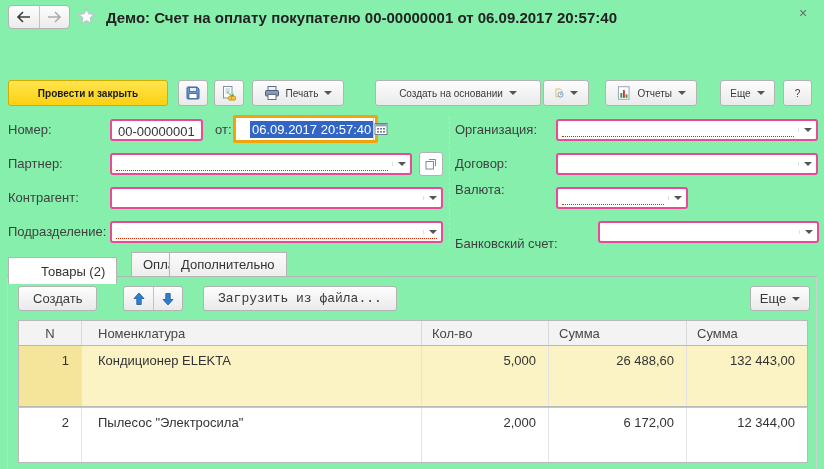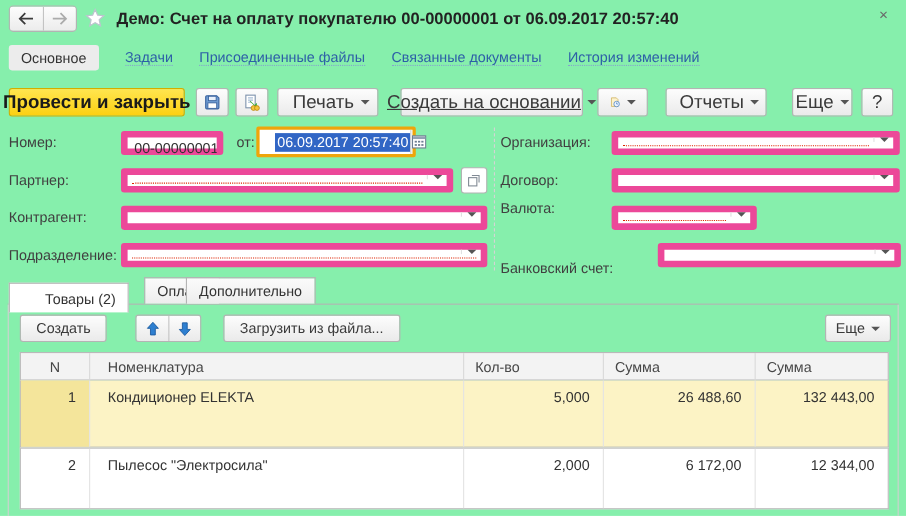"Основное" div.navrow { html: <div> <span>Основное</span> <span>Задачи</span> <span>Присоединенные файлы</span> <span>Связанные документы</span> <span>История изменений</span> </div> -> none }
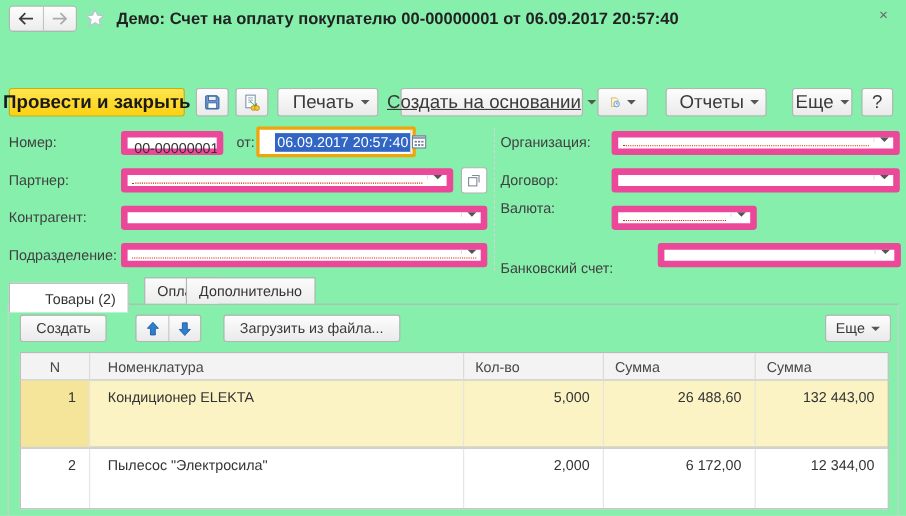"Провести и закрыть" .btn { font-size: 17px -> 10px }
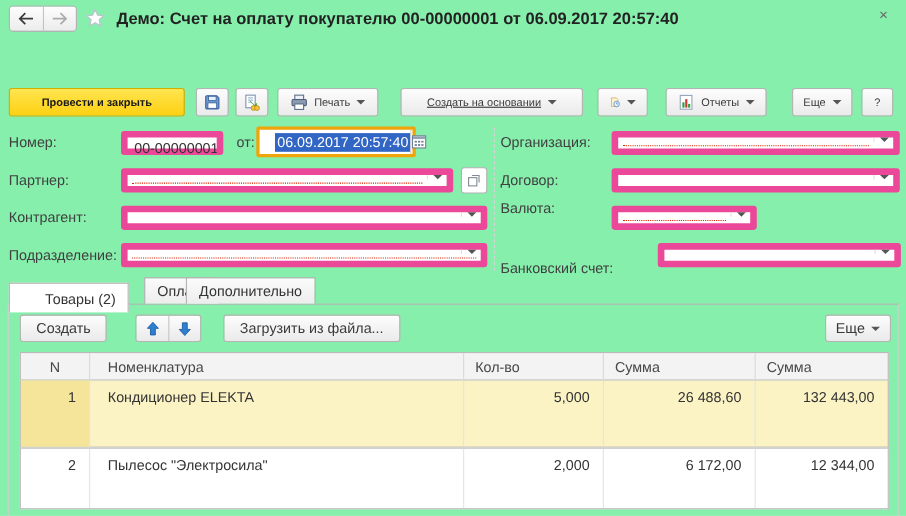"Создать на основании" div.btn { left: 364px -> 375px; text-decoration: underline -> none }
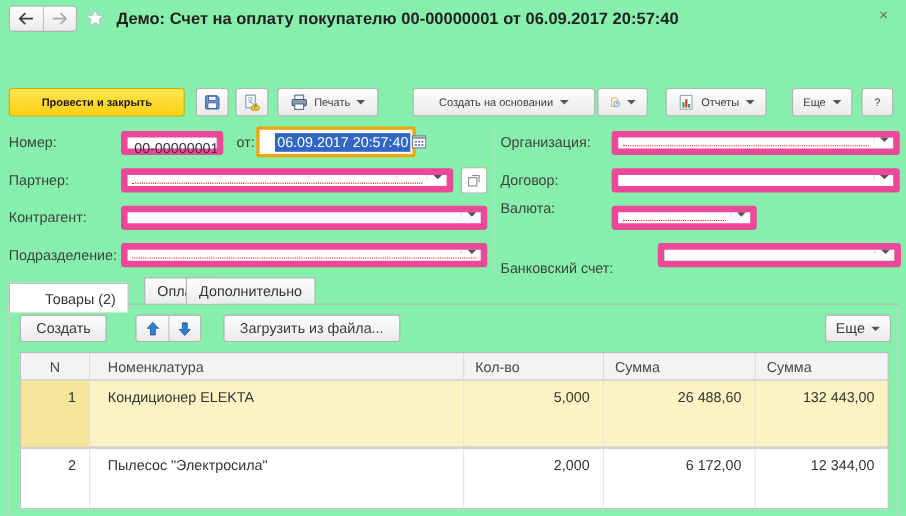"00-00000001" .field { align-items: flex-start -> center; border: 6px solid #ec4899 -> 2px solid #ec4899 }
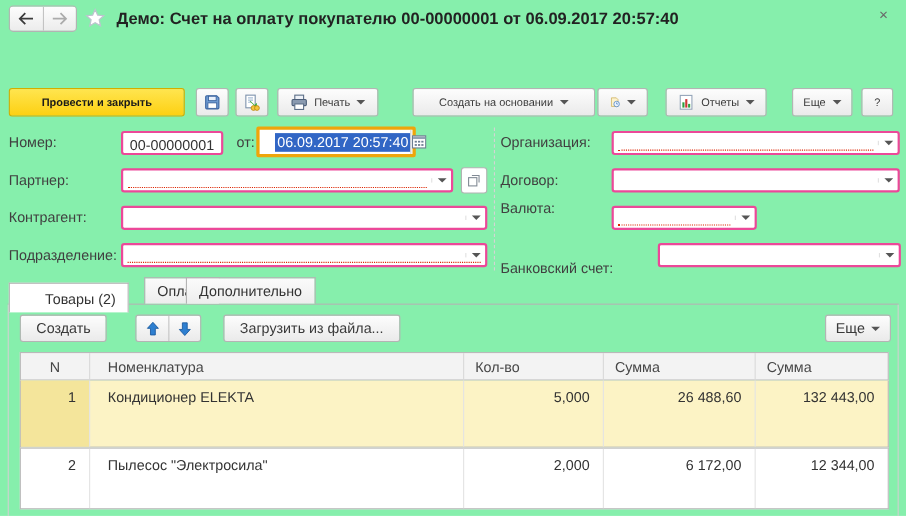"Загрузить из файла..." div.tbtn { font-family: none -> Liberation Mono, monospace }
